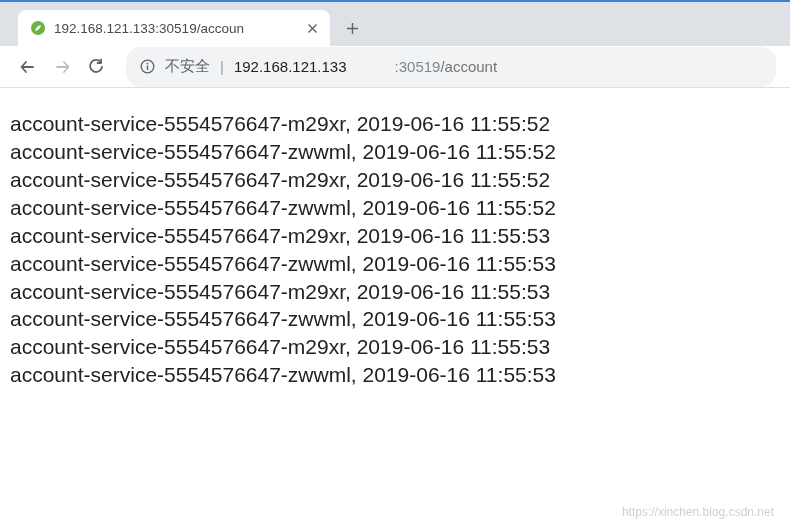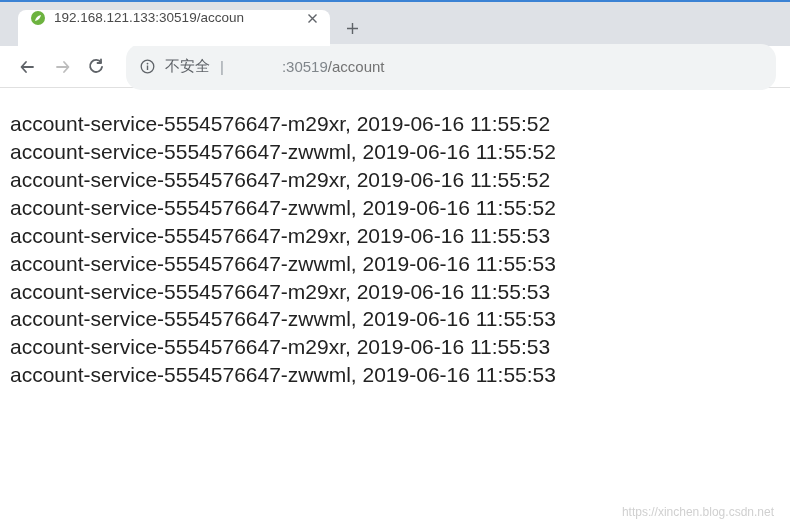"192.168.121.133:30519/accoun" .tab { align-items: none -> center }
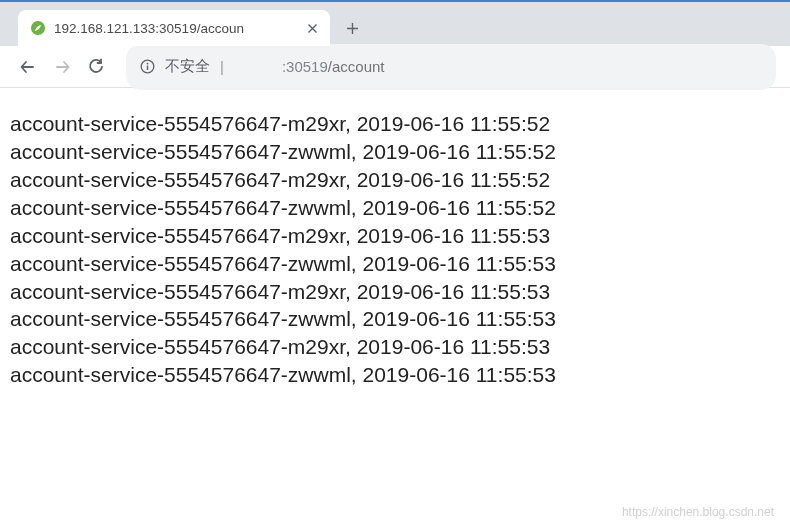"不安全" .address-bar { height: 46px -> 40px }
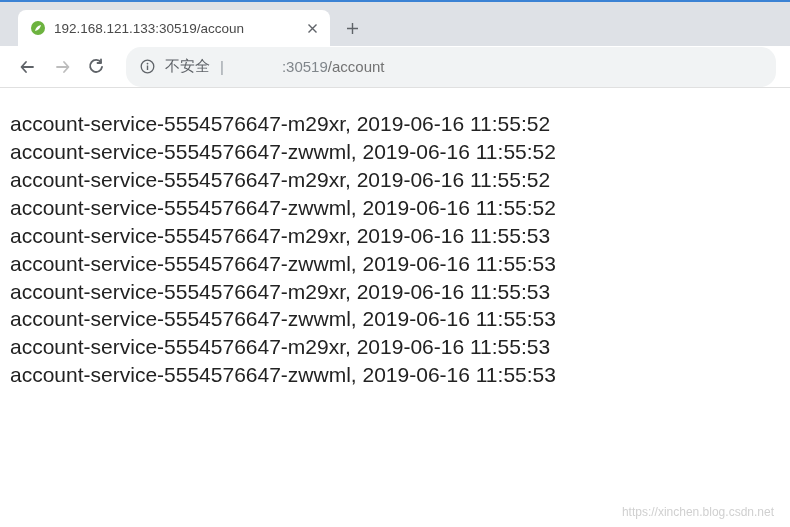"192.168.121.133" span.addr-host { html: none -> <span>192.168.121.133</span> }
